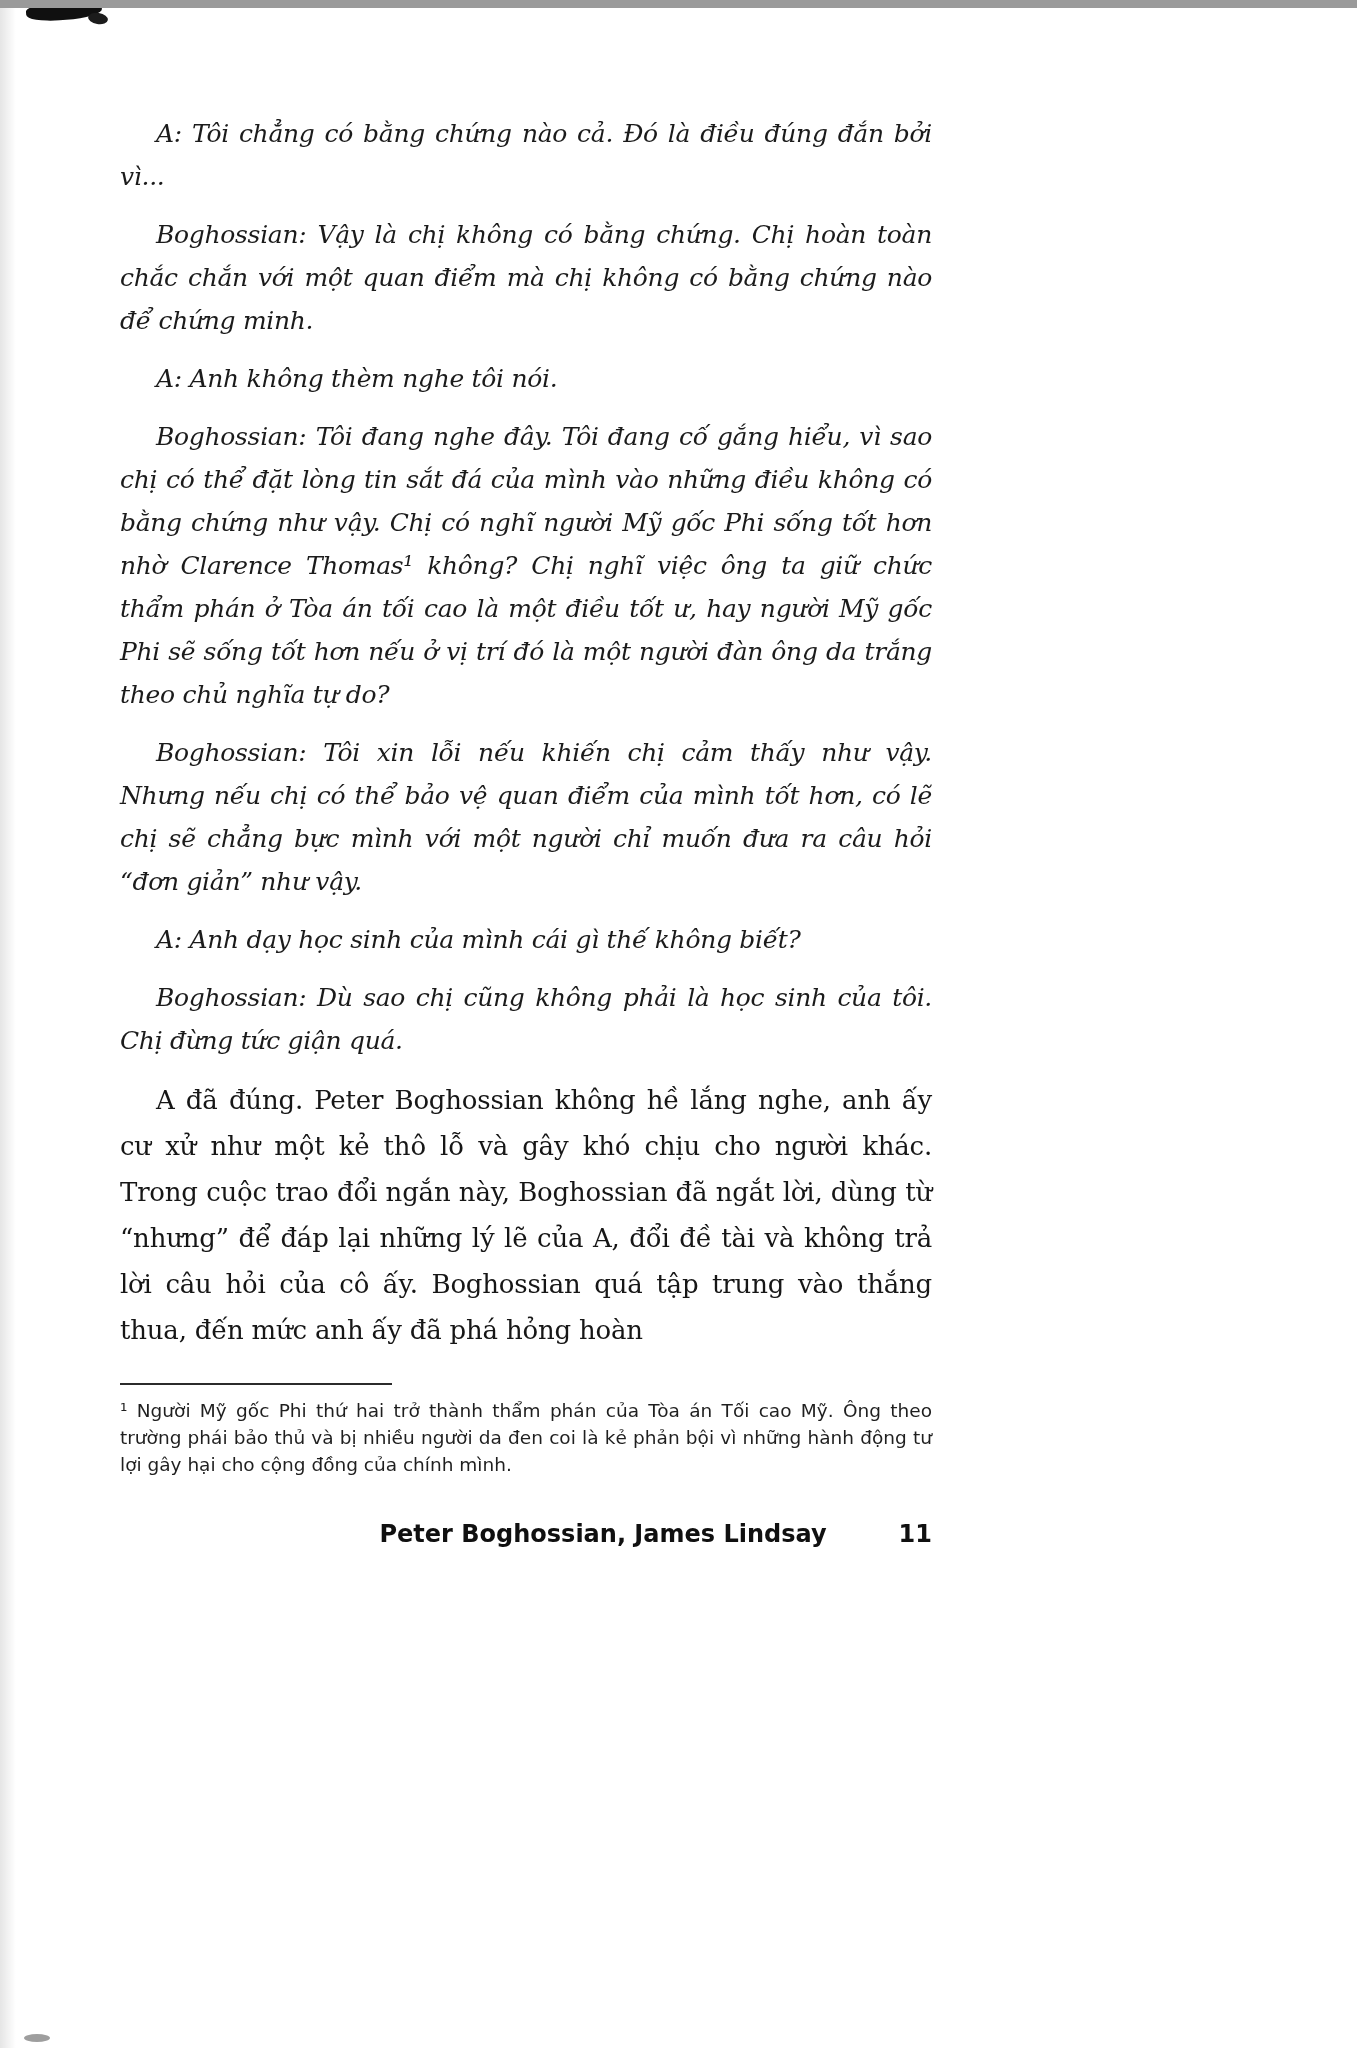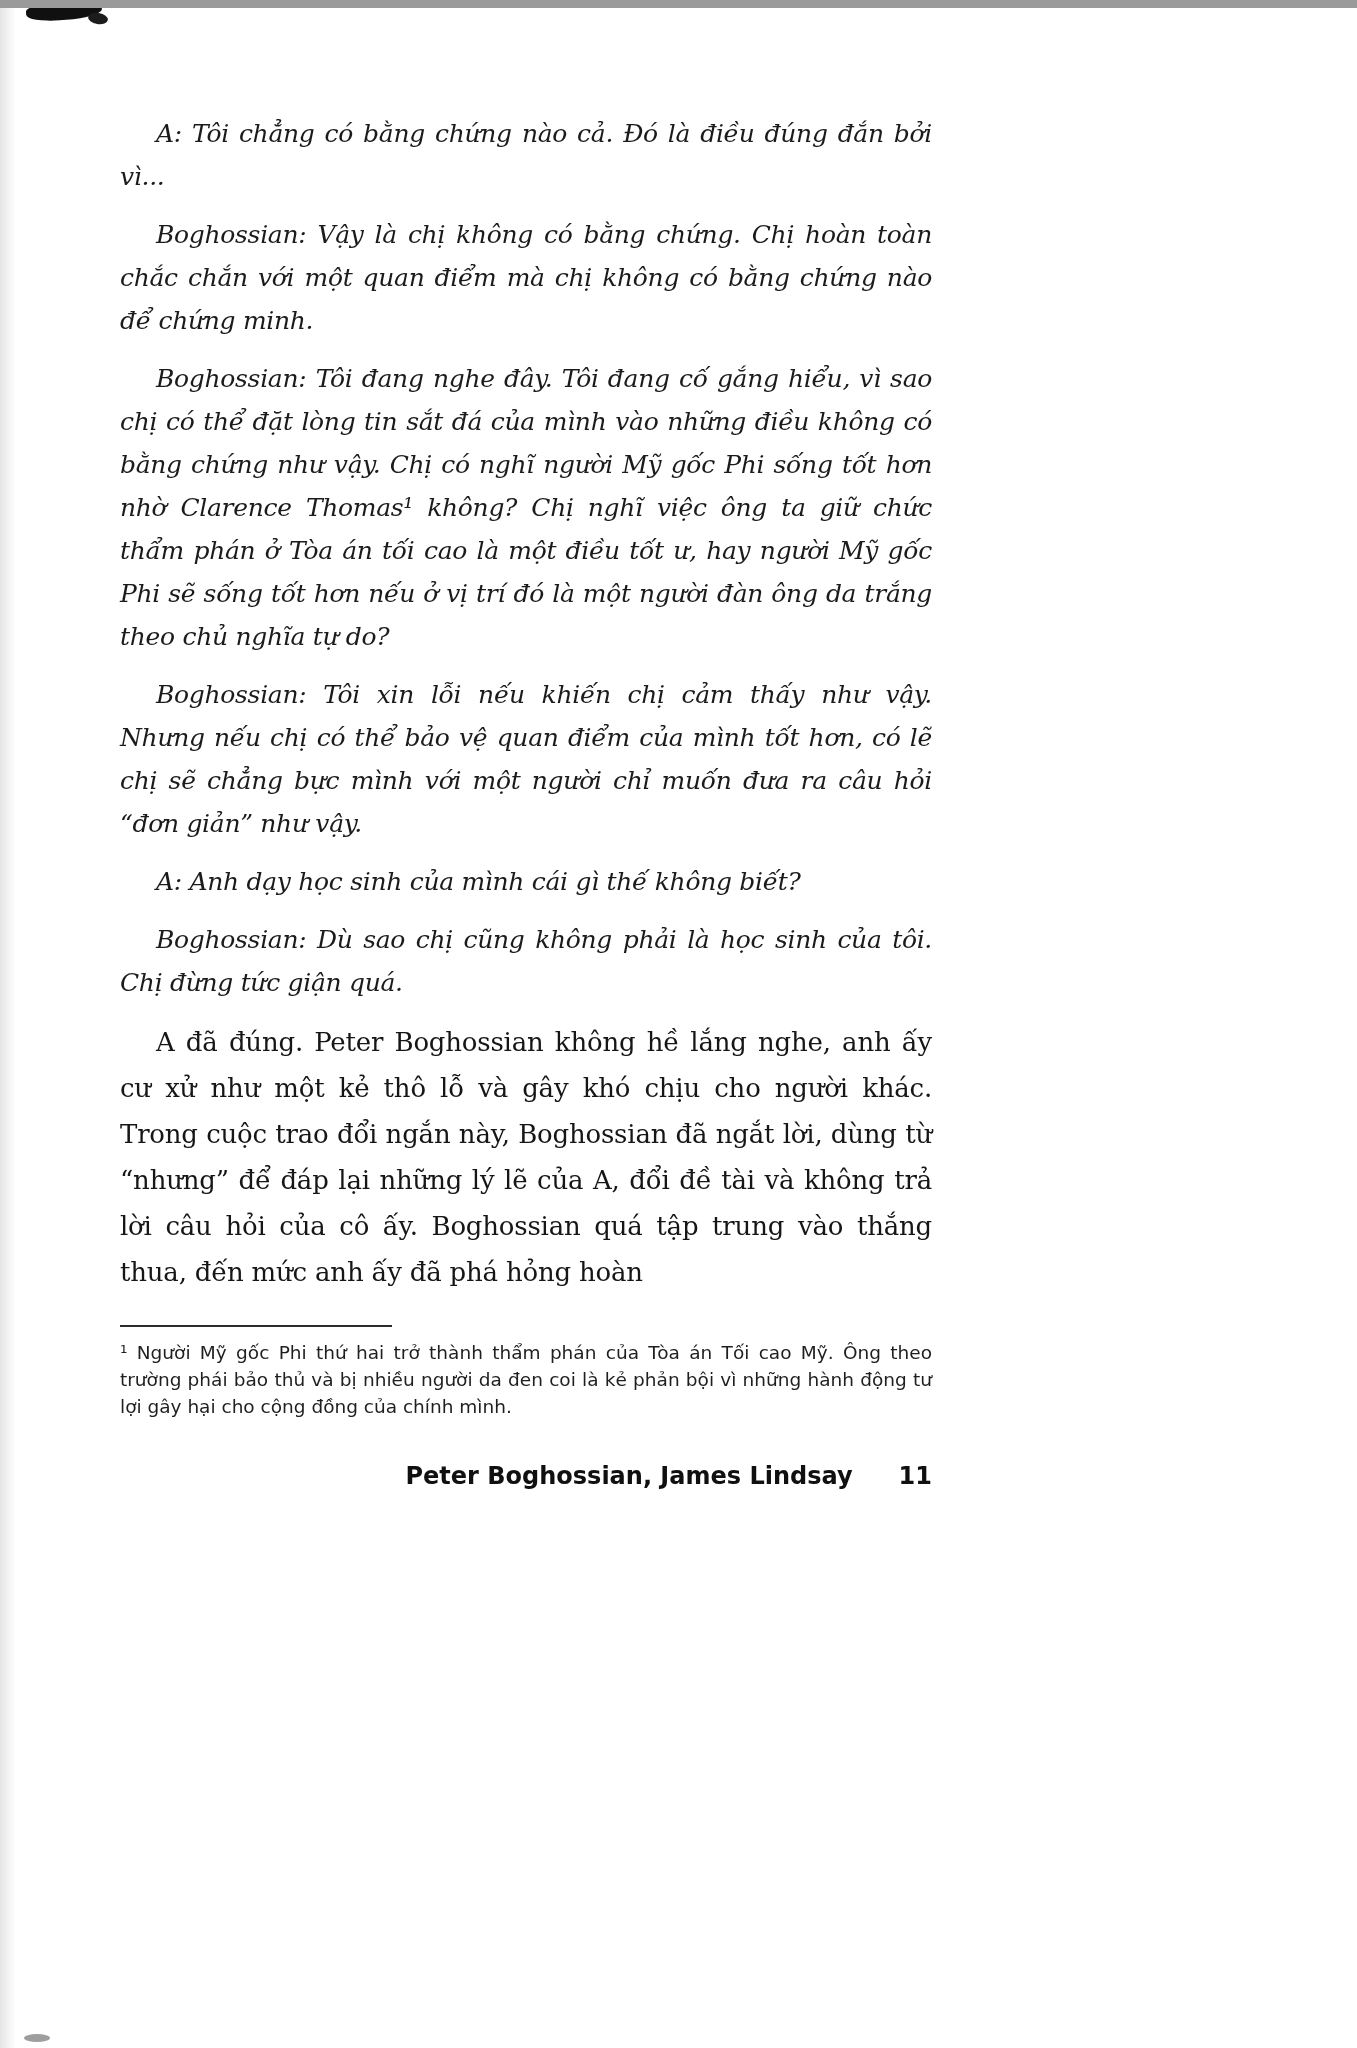"A: Anh không thèm nghe" p.dlg { html: none -> <p>A: Anh không thèm nghe tôi nói.</p> }
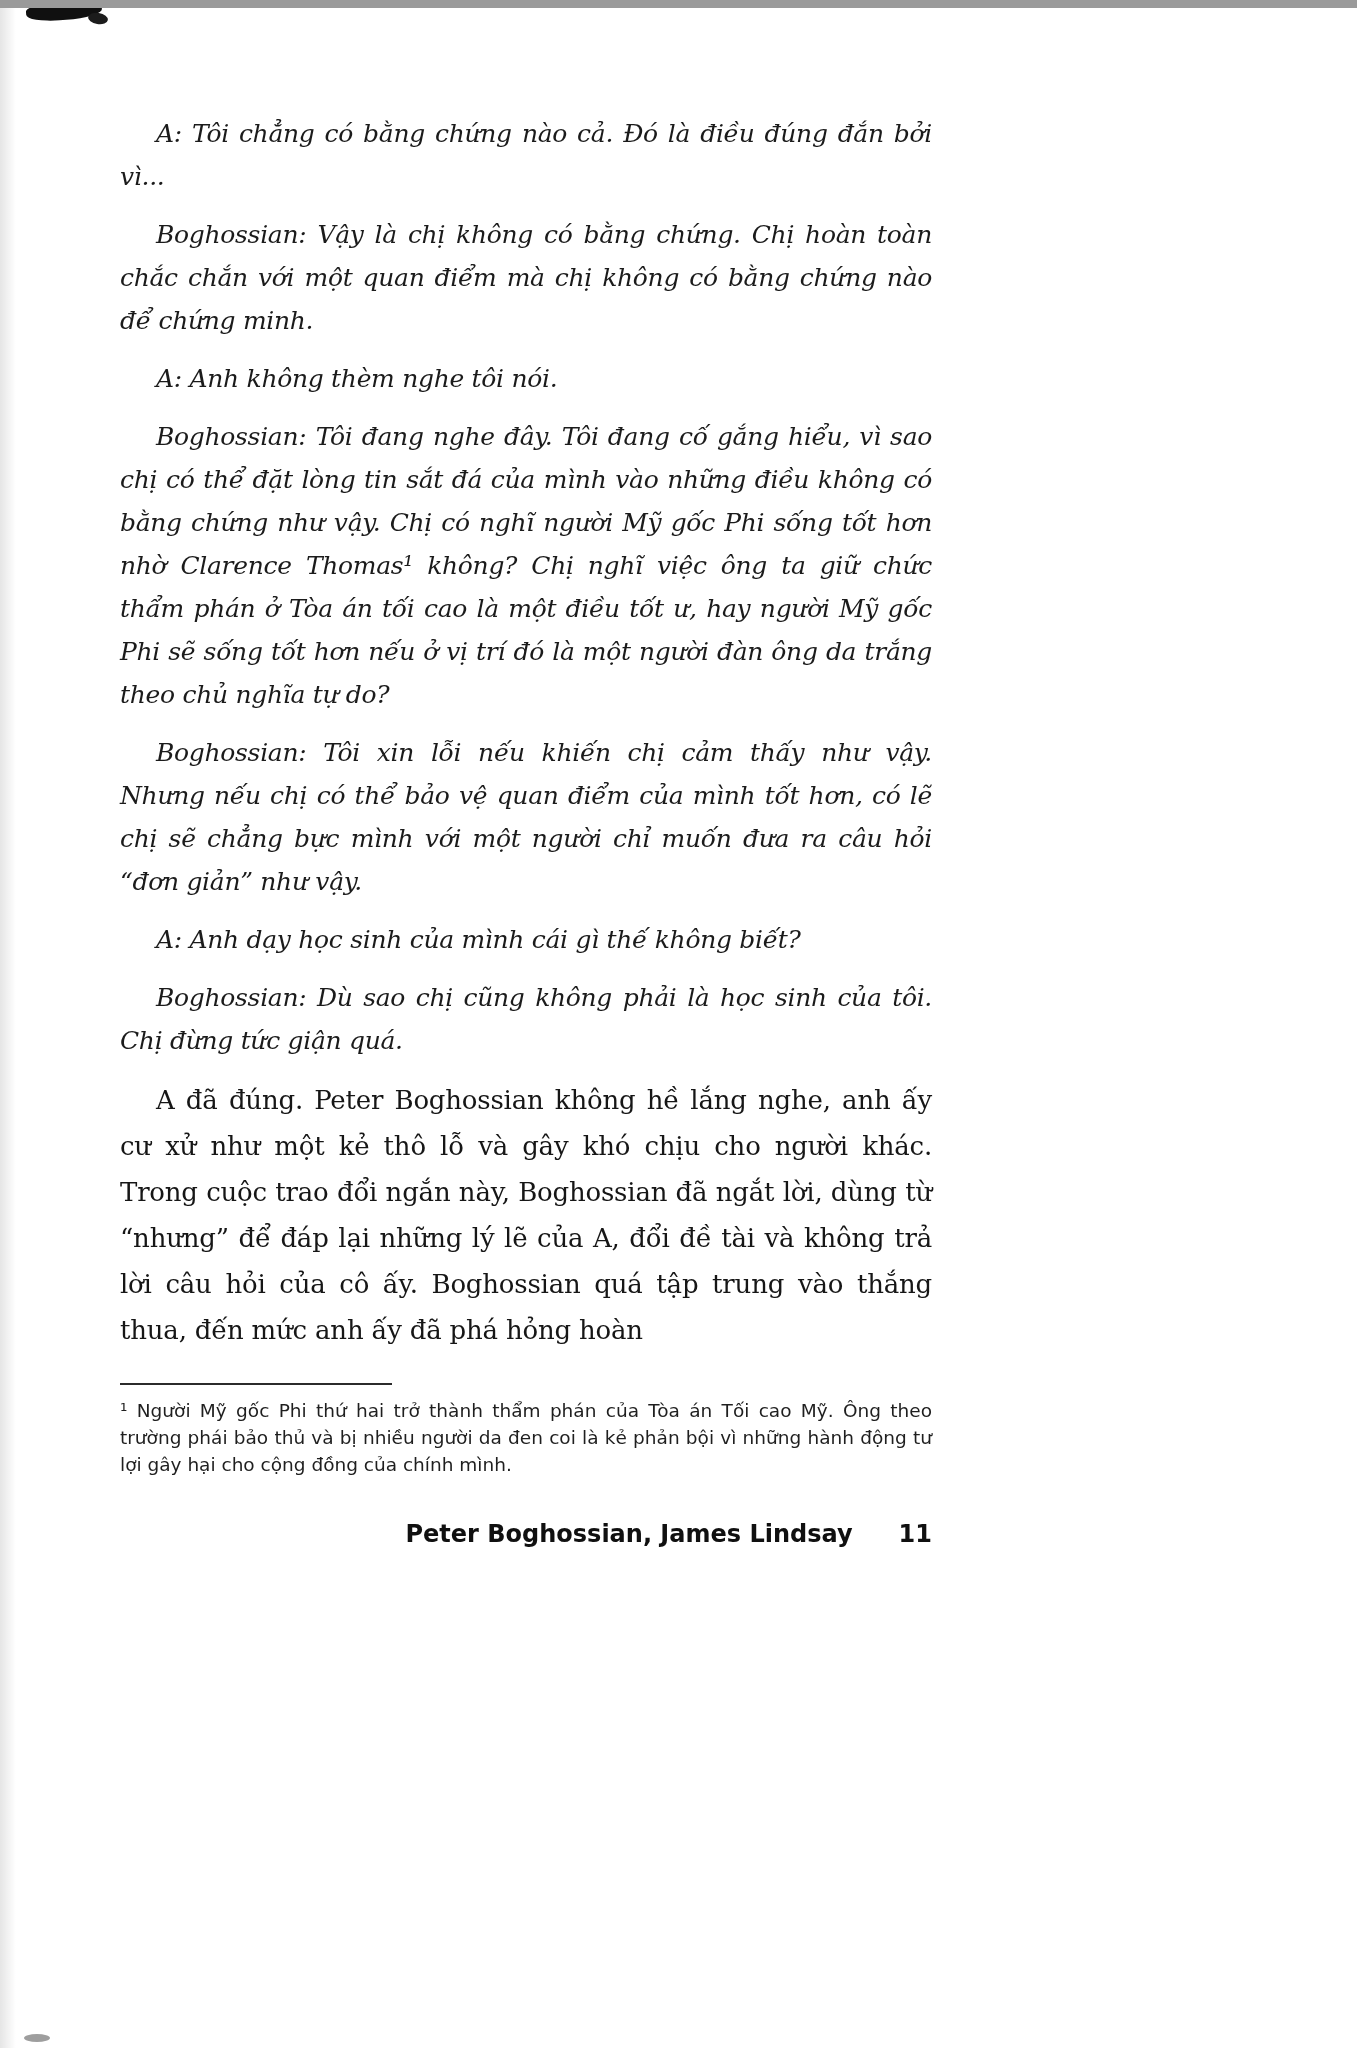"Peter Boghossian, James Lindsay" .page-footer { gap: 46px -> 72px }
